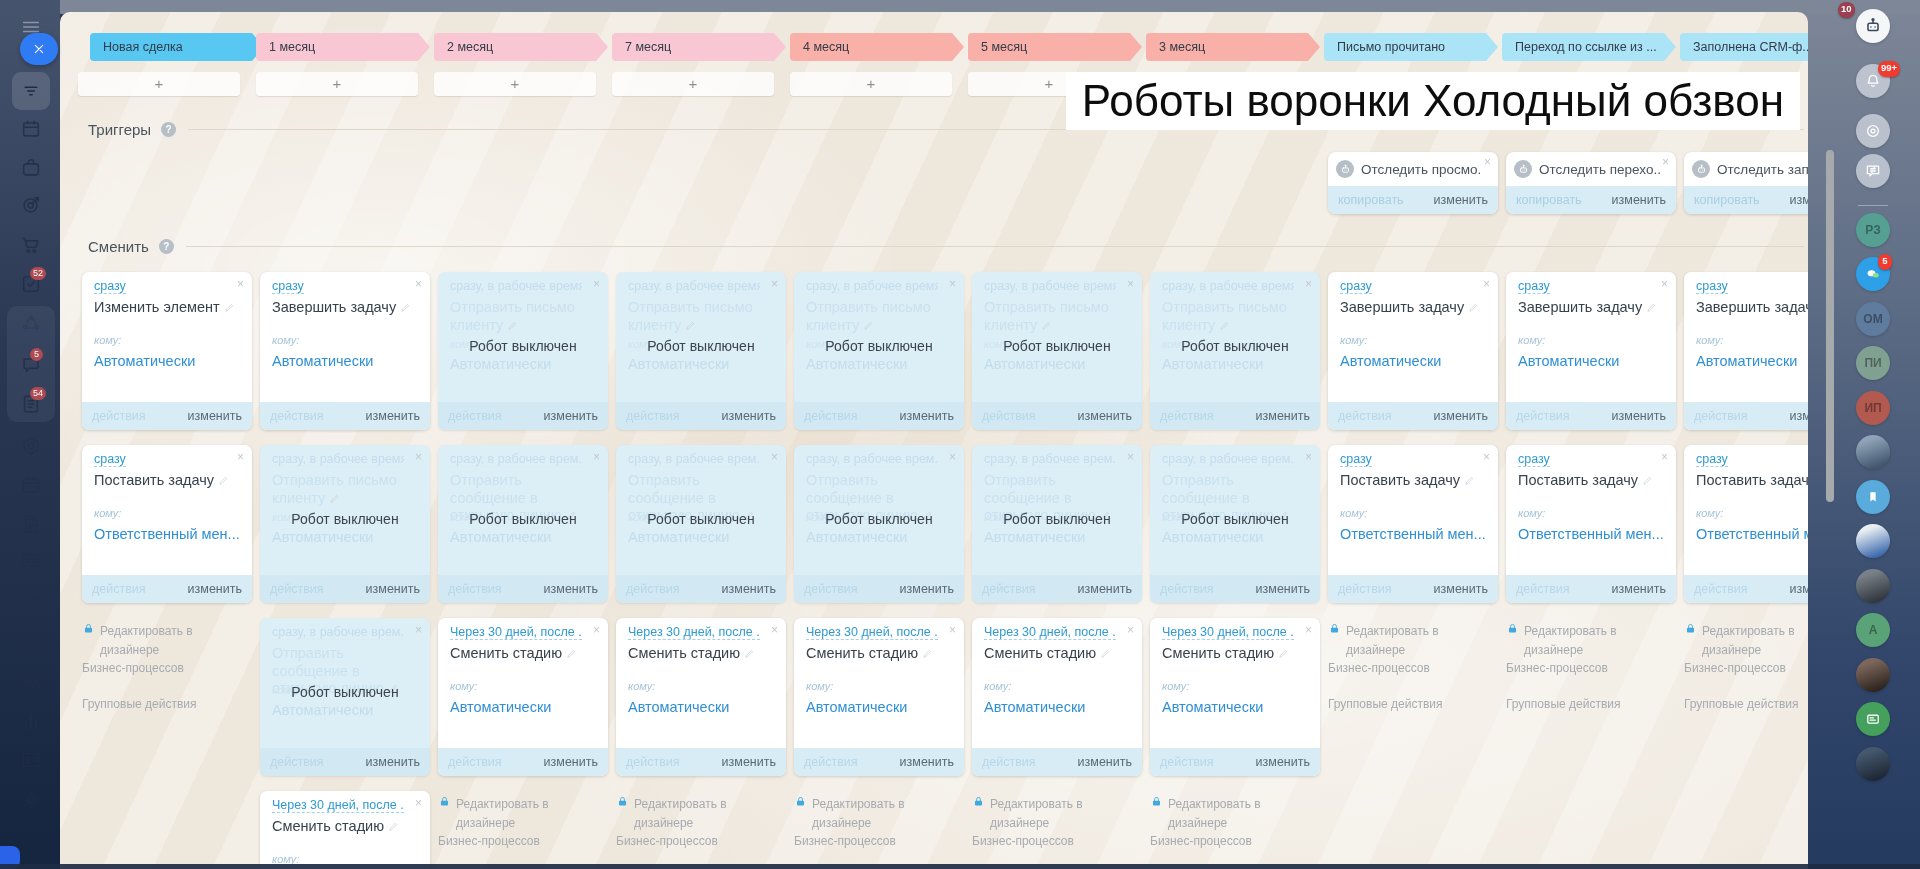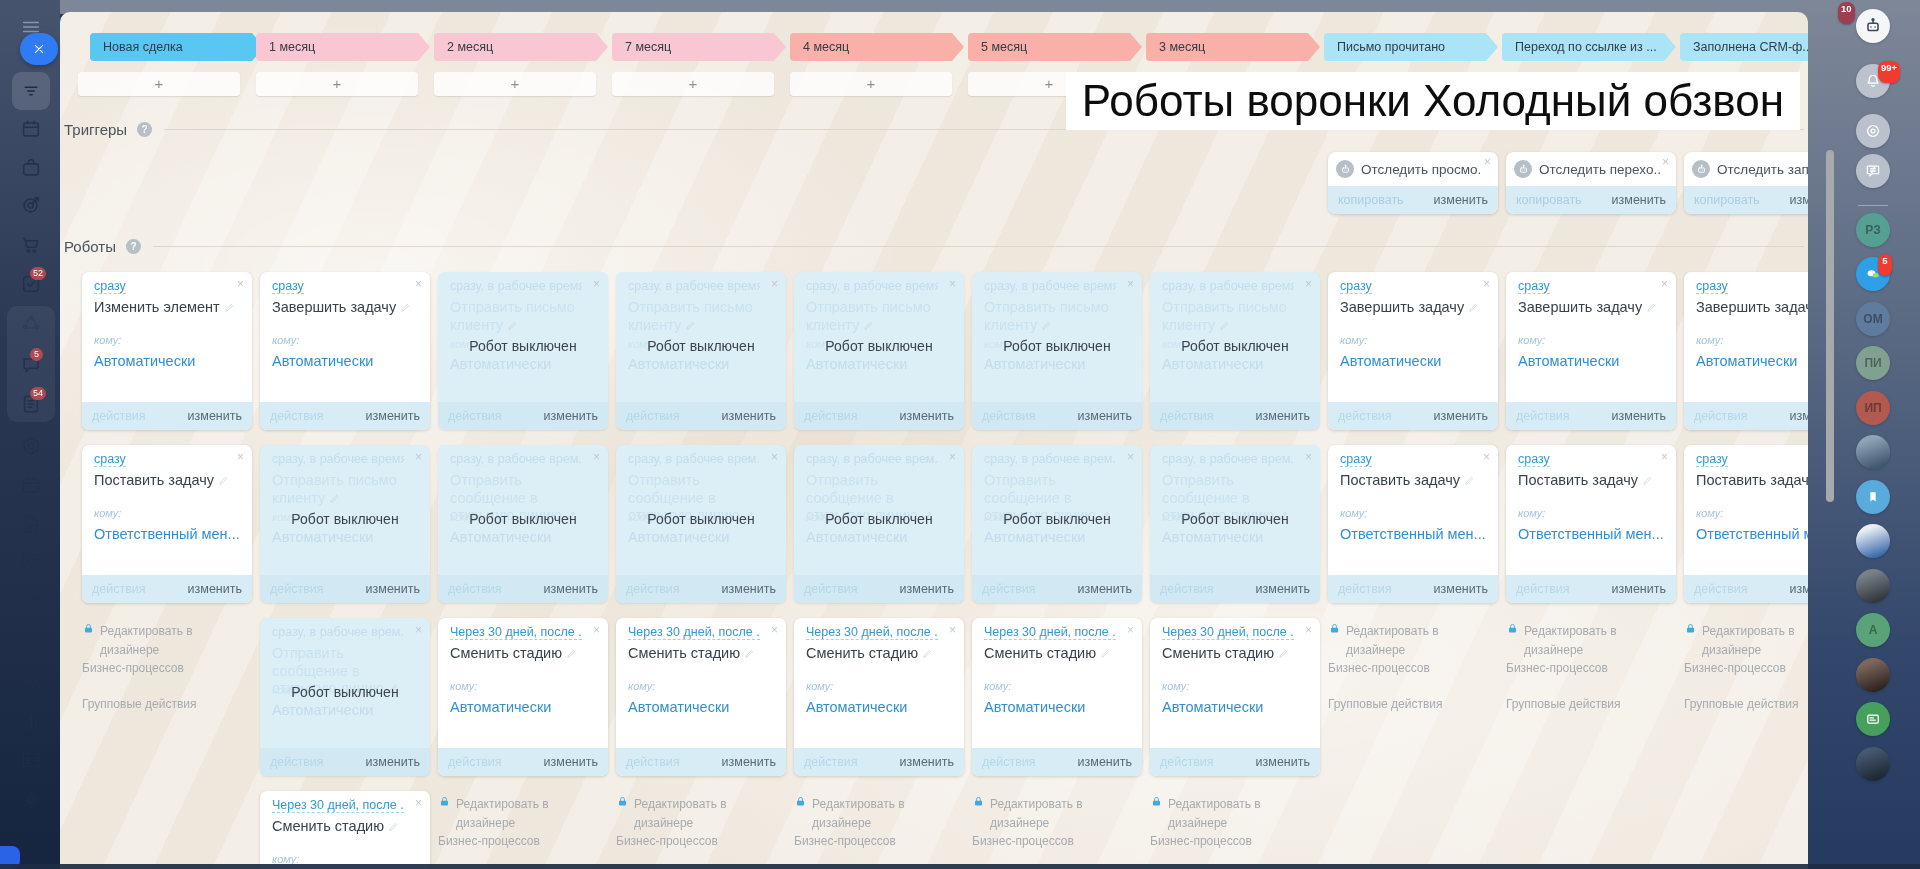"10" .rbadge { height: 22px -> 16px }
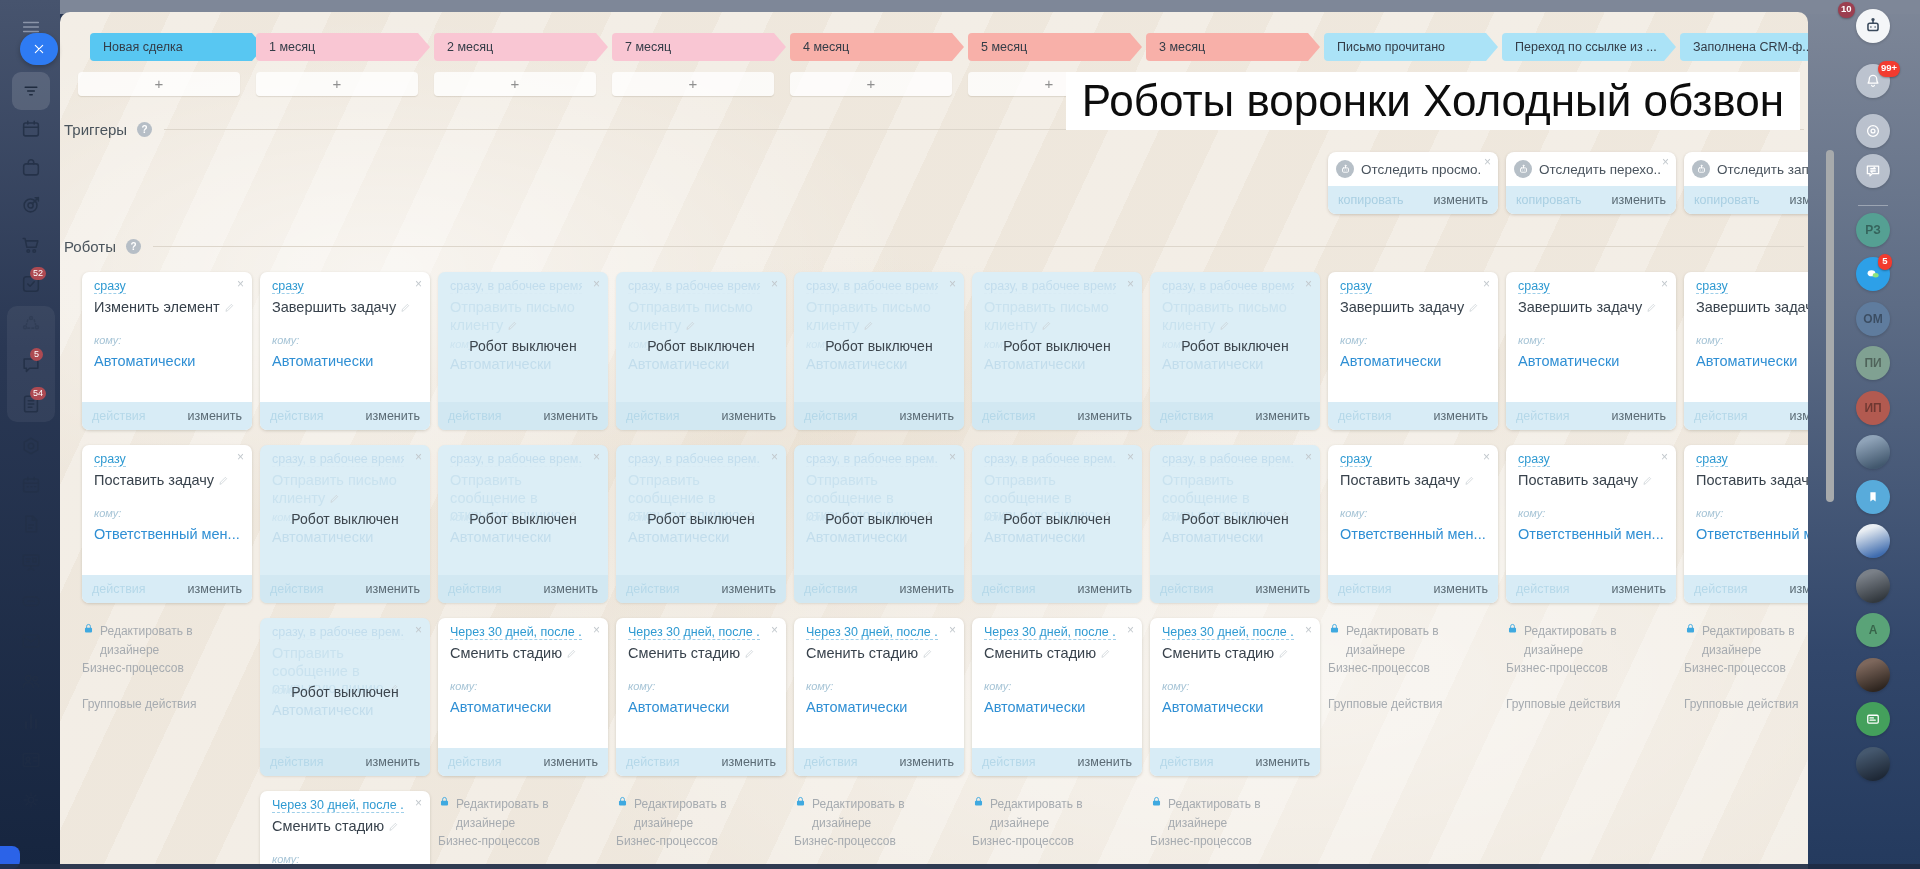"Триггеры" .sec-header { padding-left: 4px -> 28px }
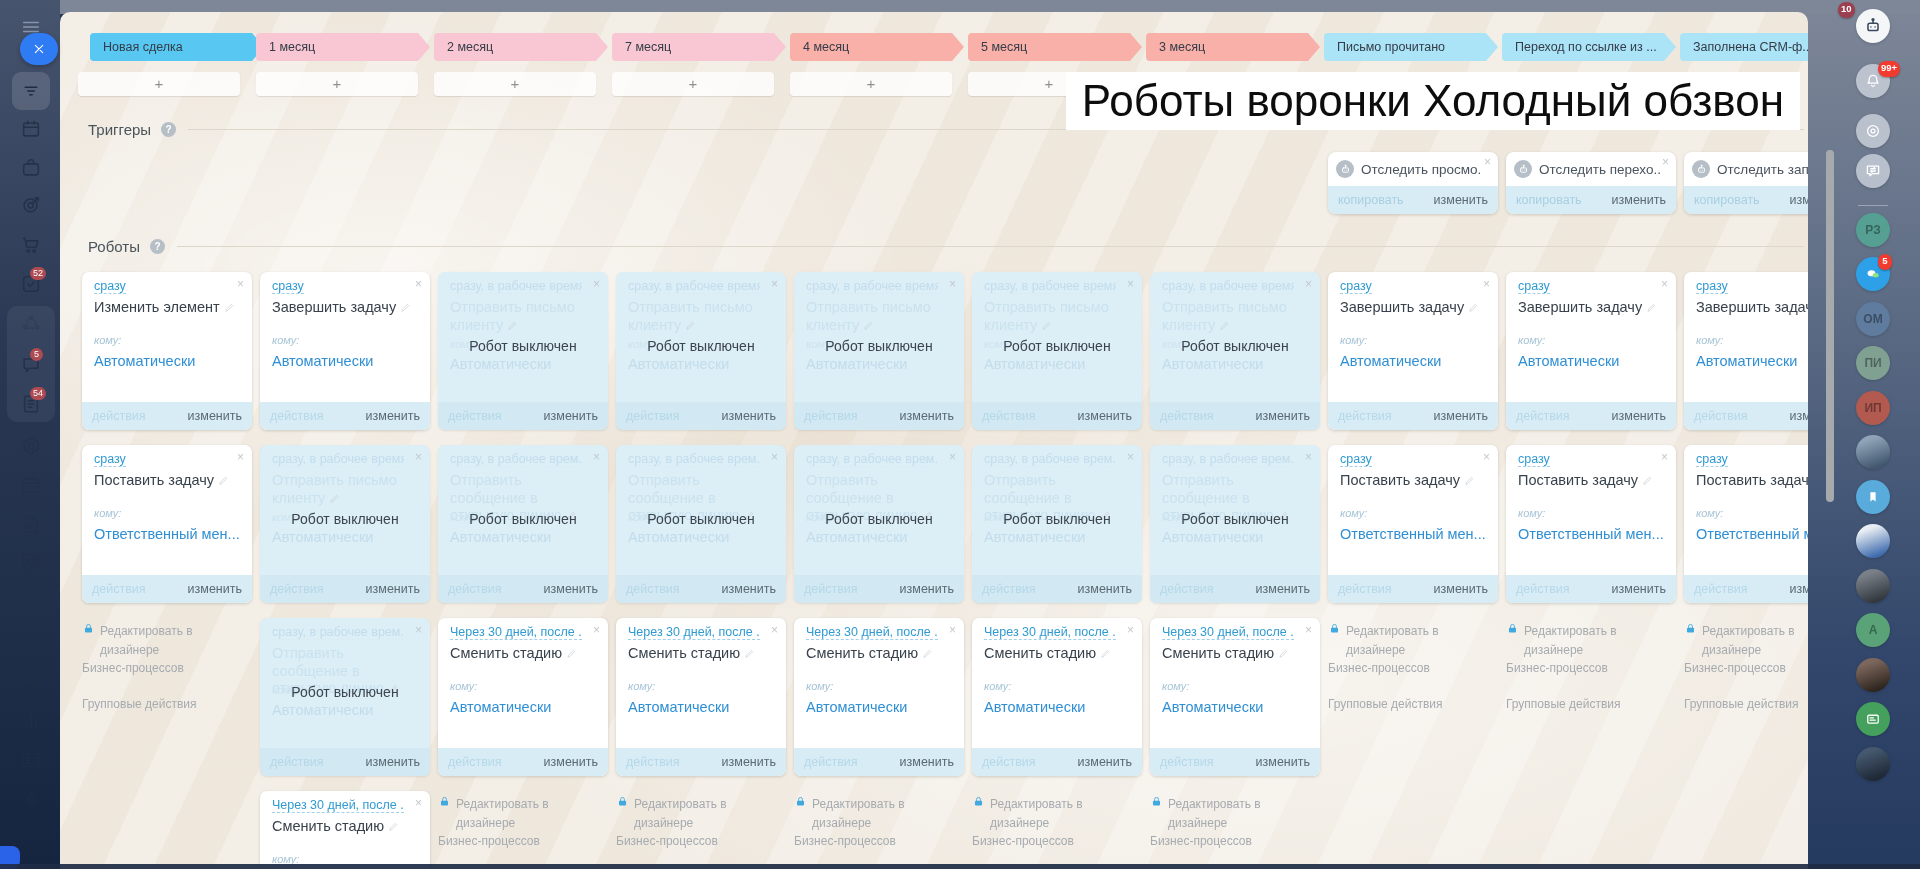"Роботы" span.sec-label { text: Роботы -> Сменить }
